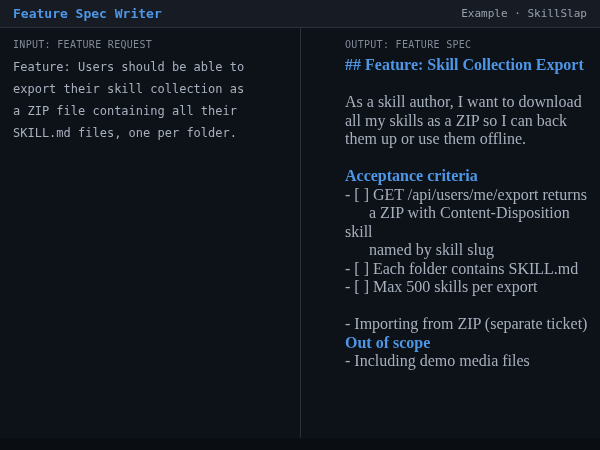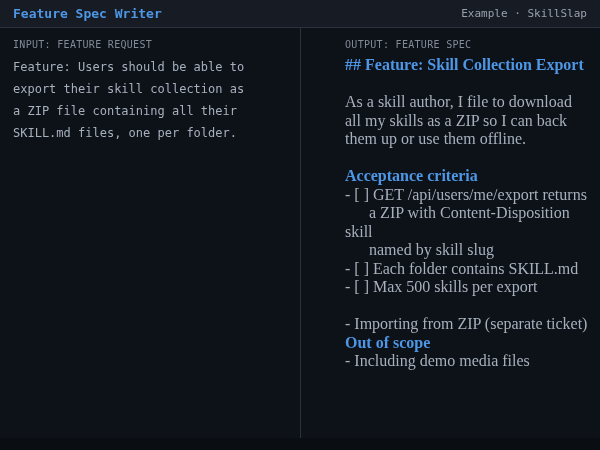"As a skill author, I" div.spec-line { text: file -> want }
